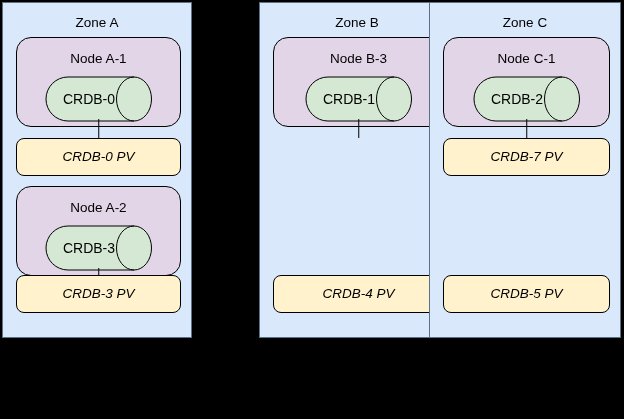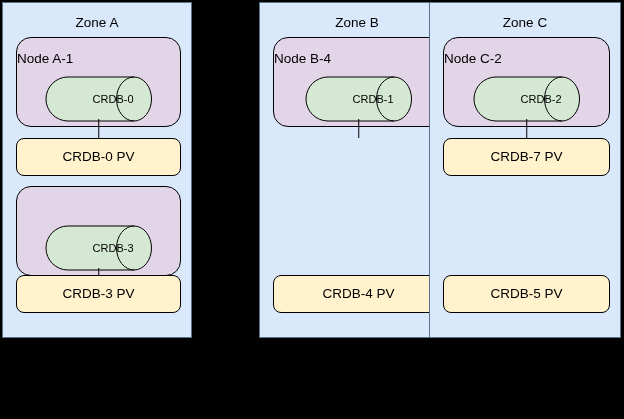"Node A-1" .node-label { text-align: left -> center }
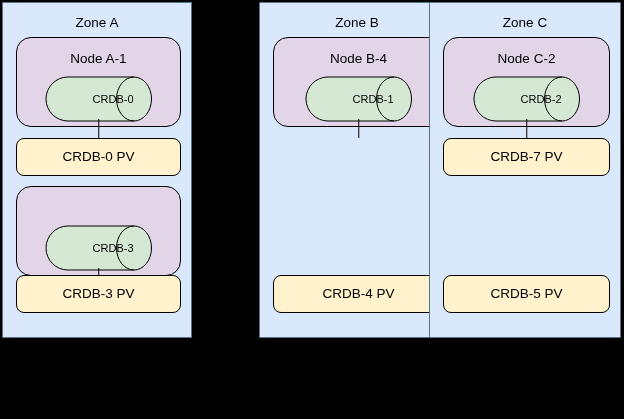"Node B-4" div.node-label { text: B-4 -> B-3 }
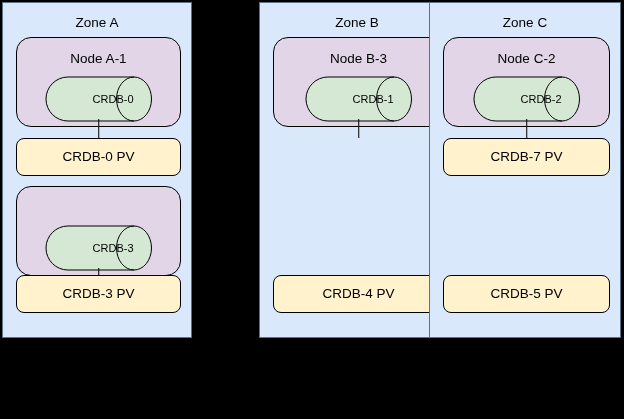"Node C-2" div.node-label { text: C-2 -> C-1 }
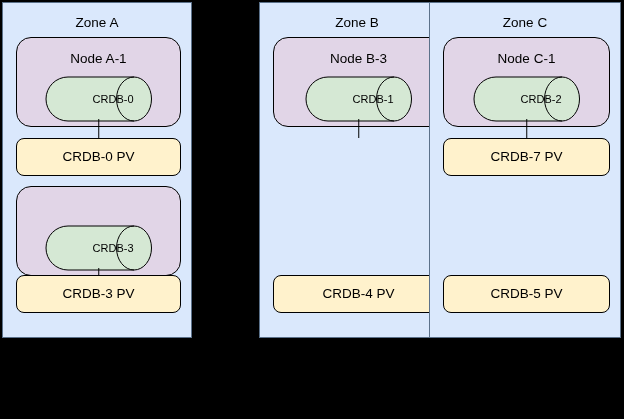"CRDB-0" .cyl-label { font-size: 11px -> 14px; text-align: right -> center }
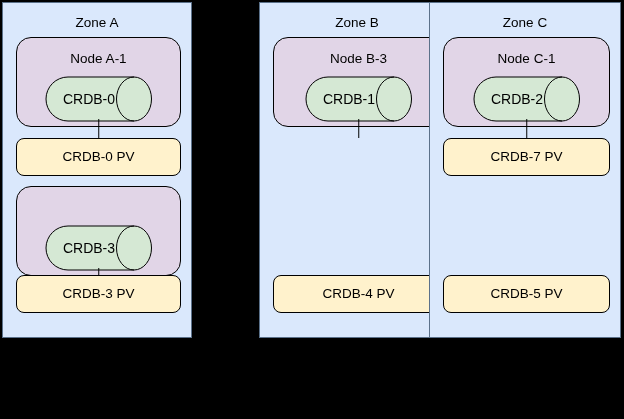"CRDB-0 PV" .pv { font-style: none -> italic }
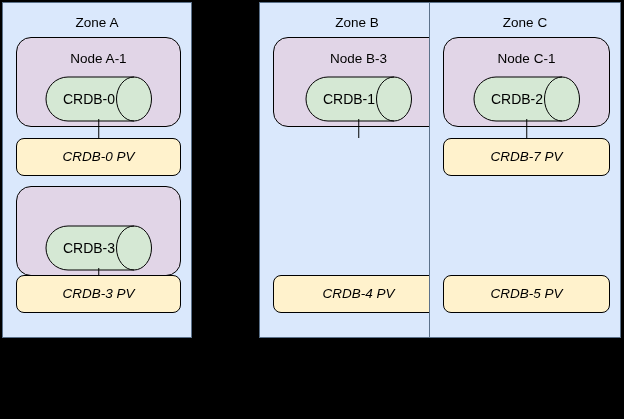"Node A-2" div.node-label { html: none -> <div>Node A-2</div> }
